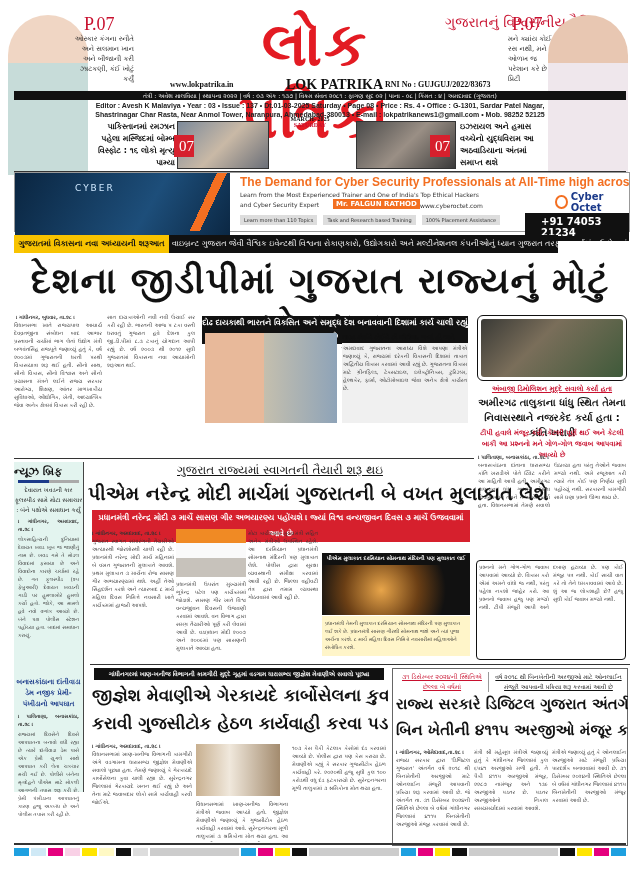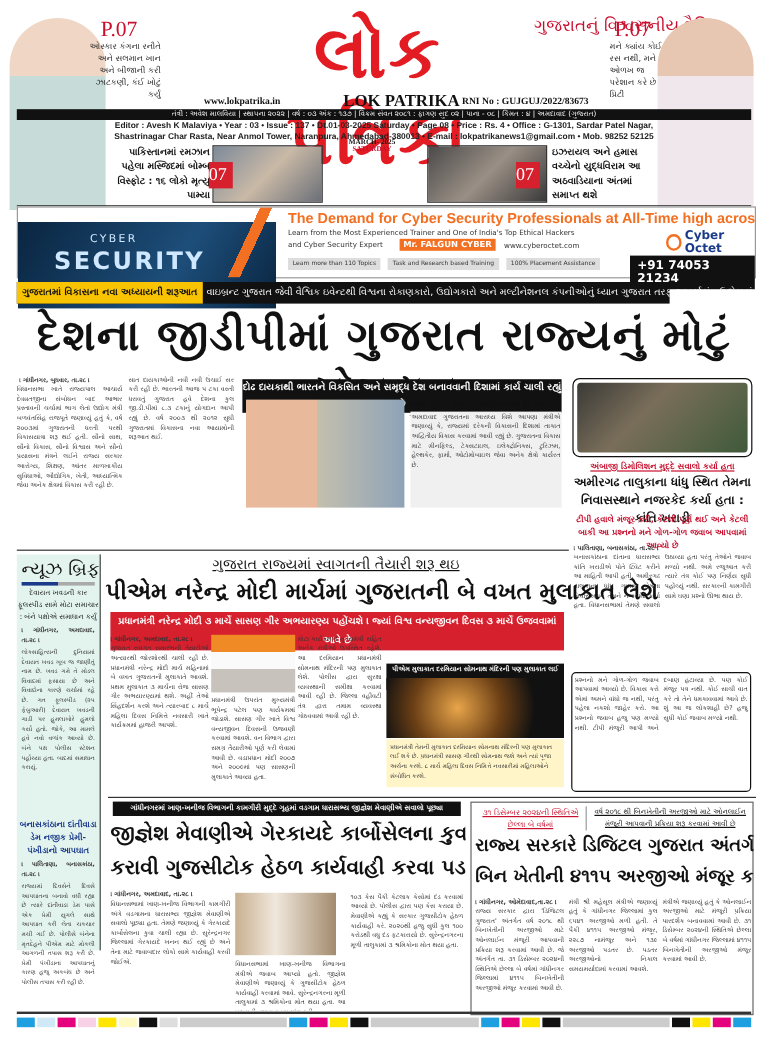"07" .badge07 { text-align: left -> right }
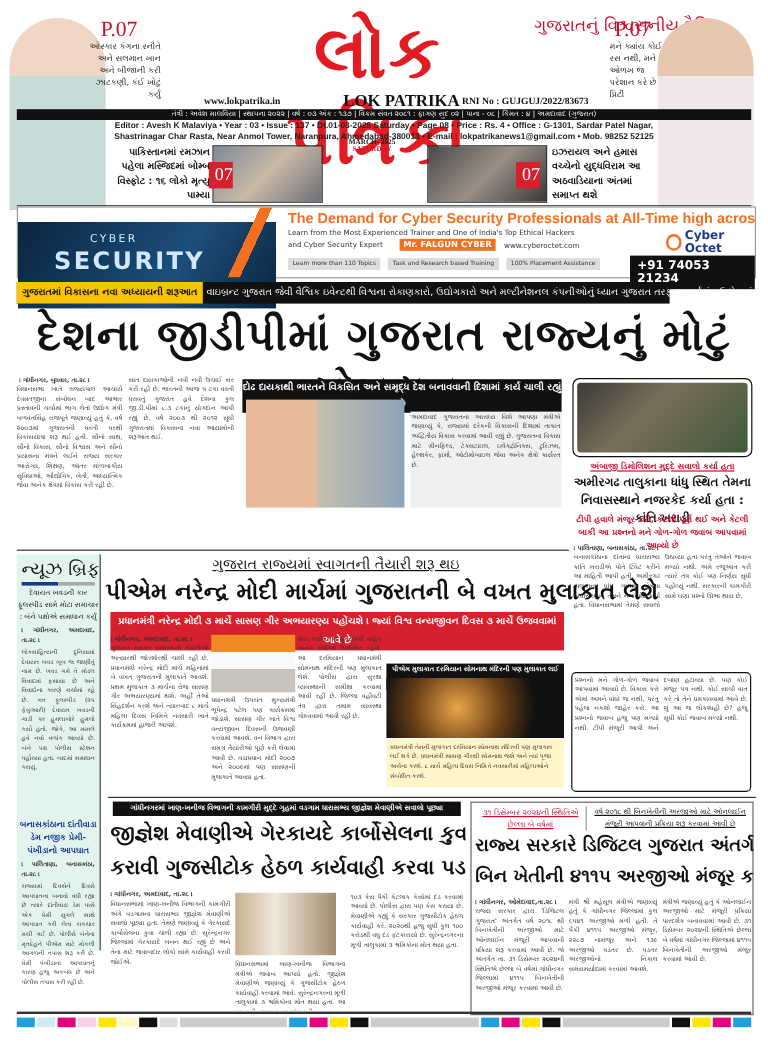"CYBER" .ad-left { top: 12px -> 0 }
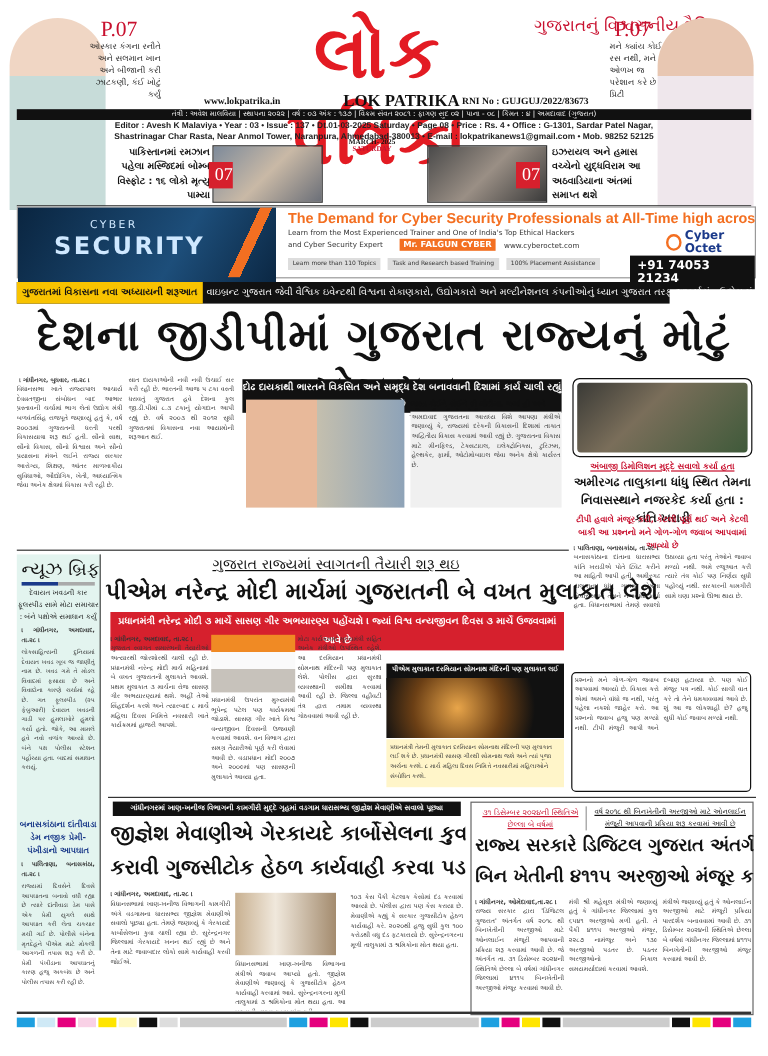"SECURITY" div.abs { html: <div>SECURITY</div> -> none }
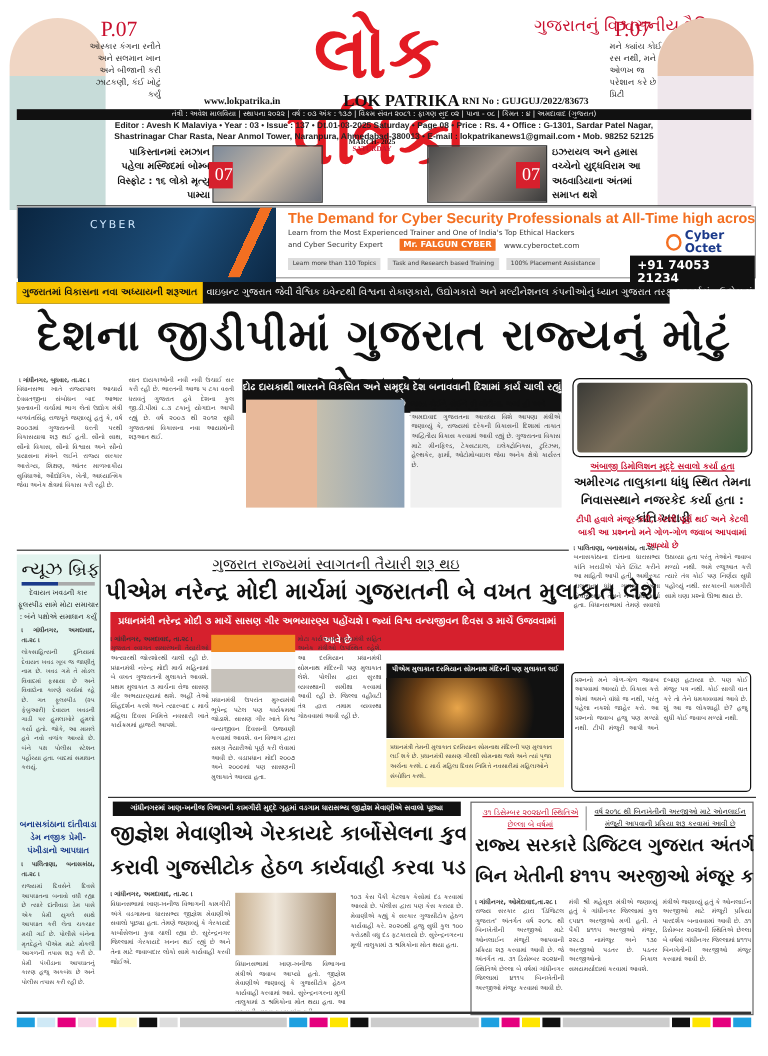"Mr. FALGUN CYBER" div.abs { text: CYBER -> RATHOD }
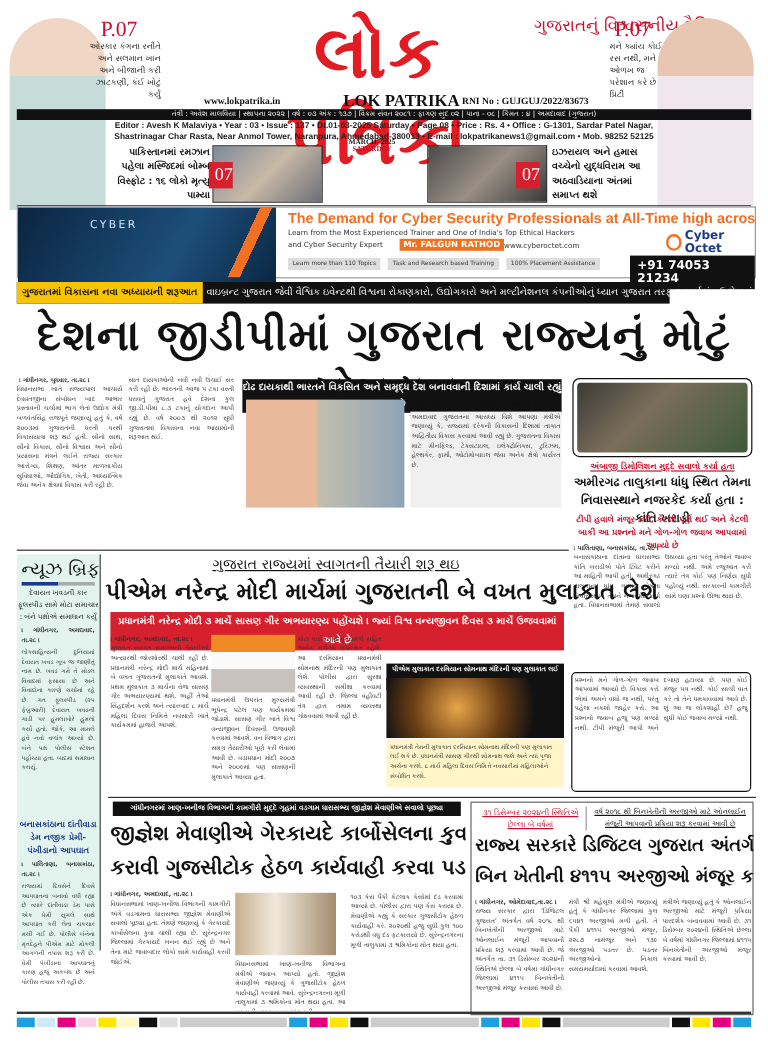"+91 74053 21234" .ad-phone { padding: 3px 6px -> 3px 16px }
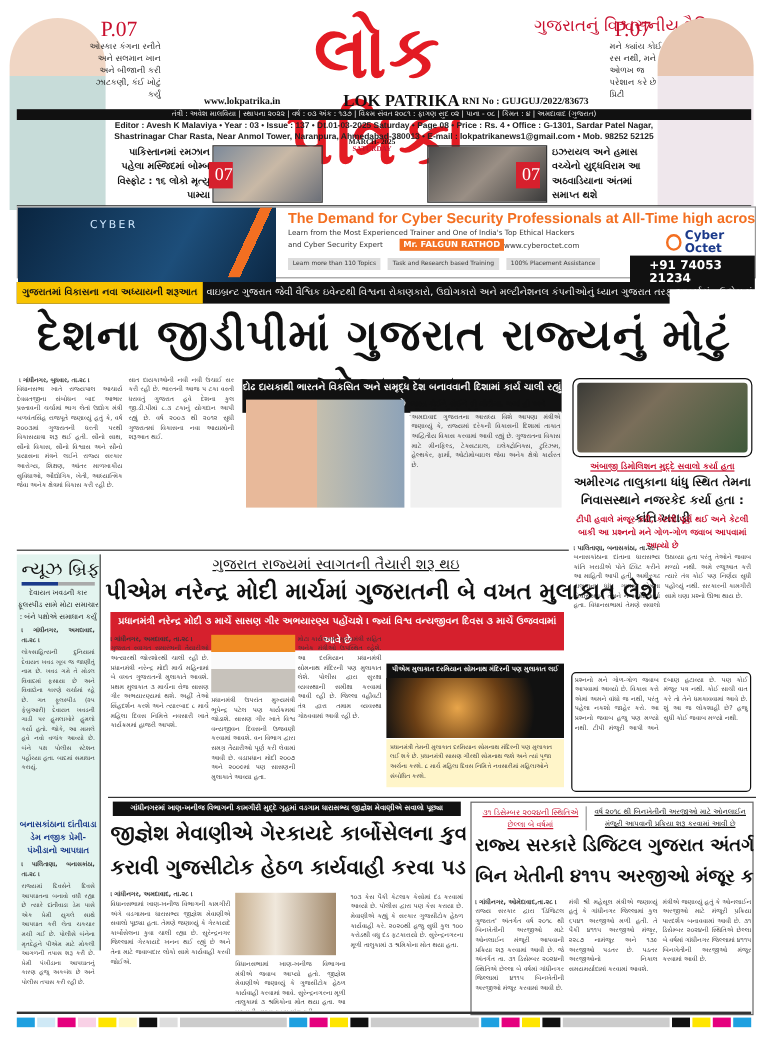"ન્યૂઝ બ્રિફ" .nb-title { font-size: 15px -> 11px; font-weight: normal -> bold; text-align: right -> left }
